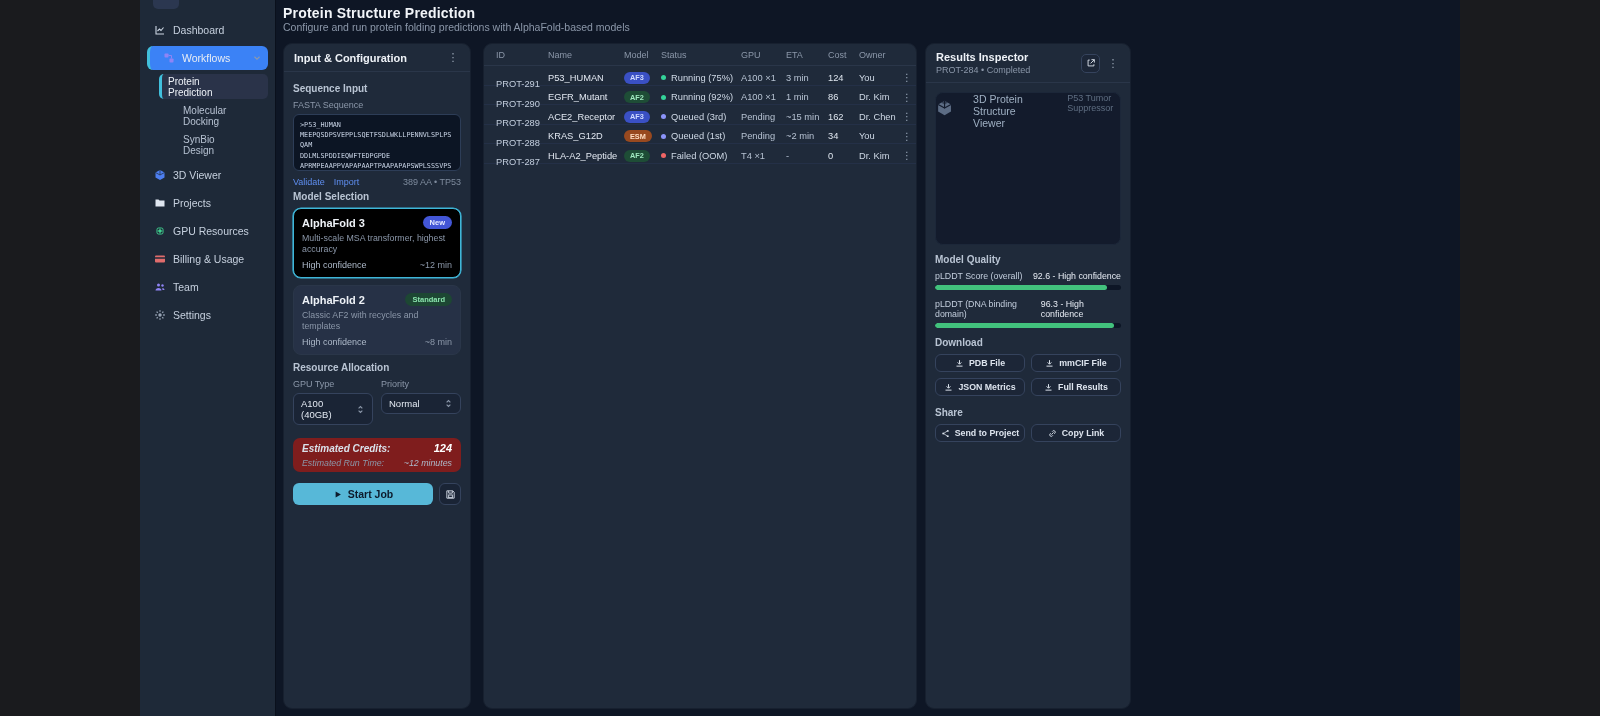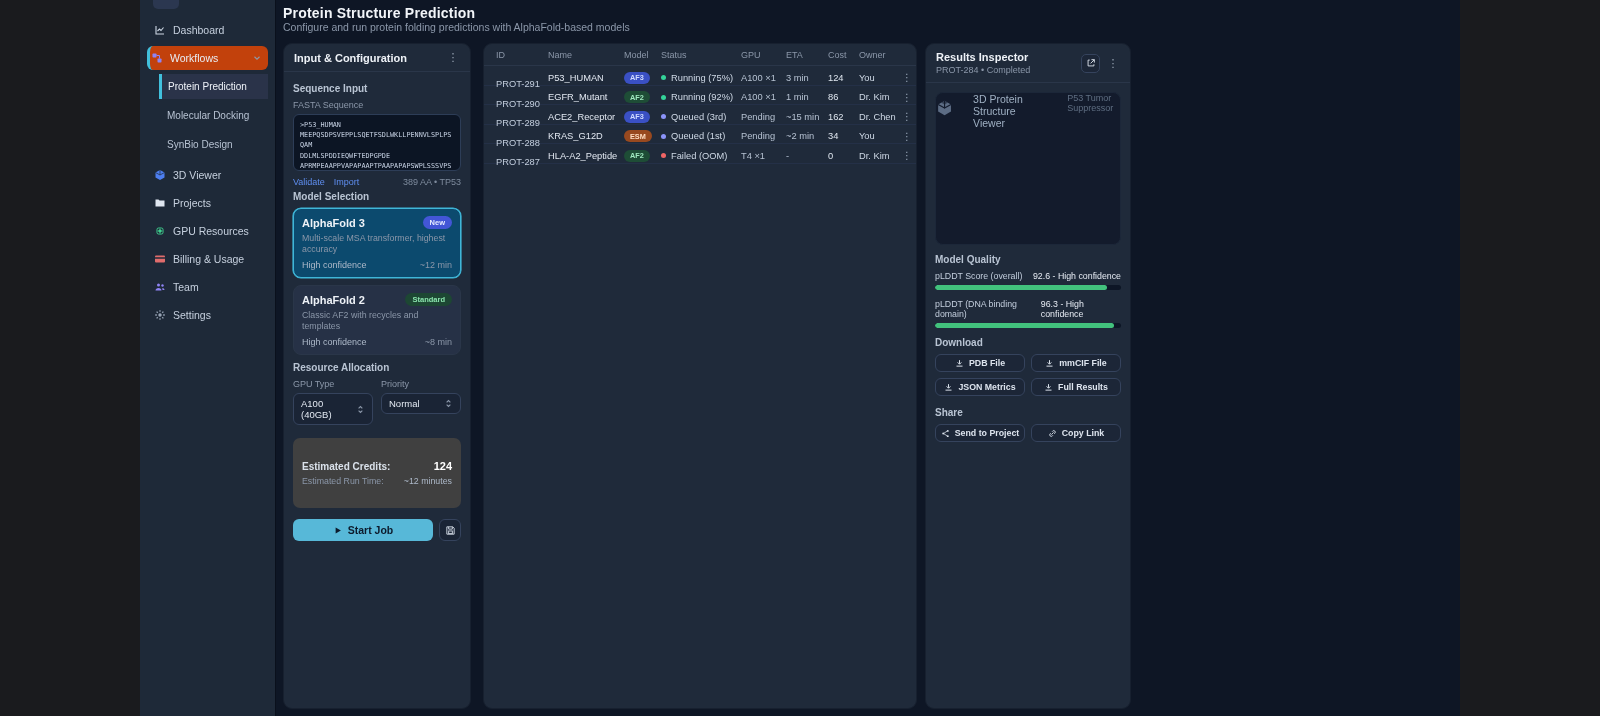"Workflows" .nav-item.active-parent { background: #c2410c -> #3b82f6; padding-left: 0 -> 12px }
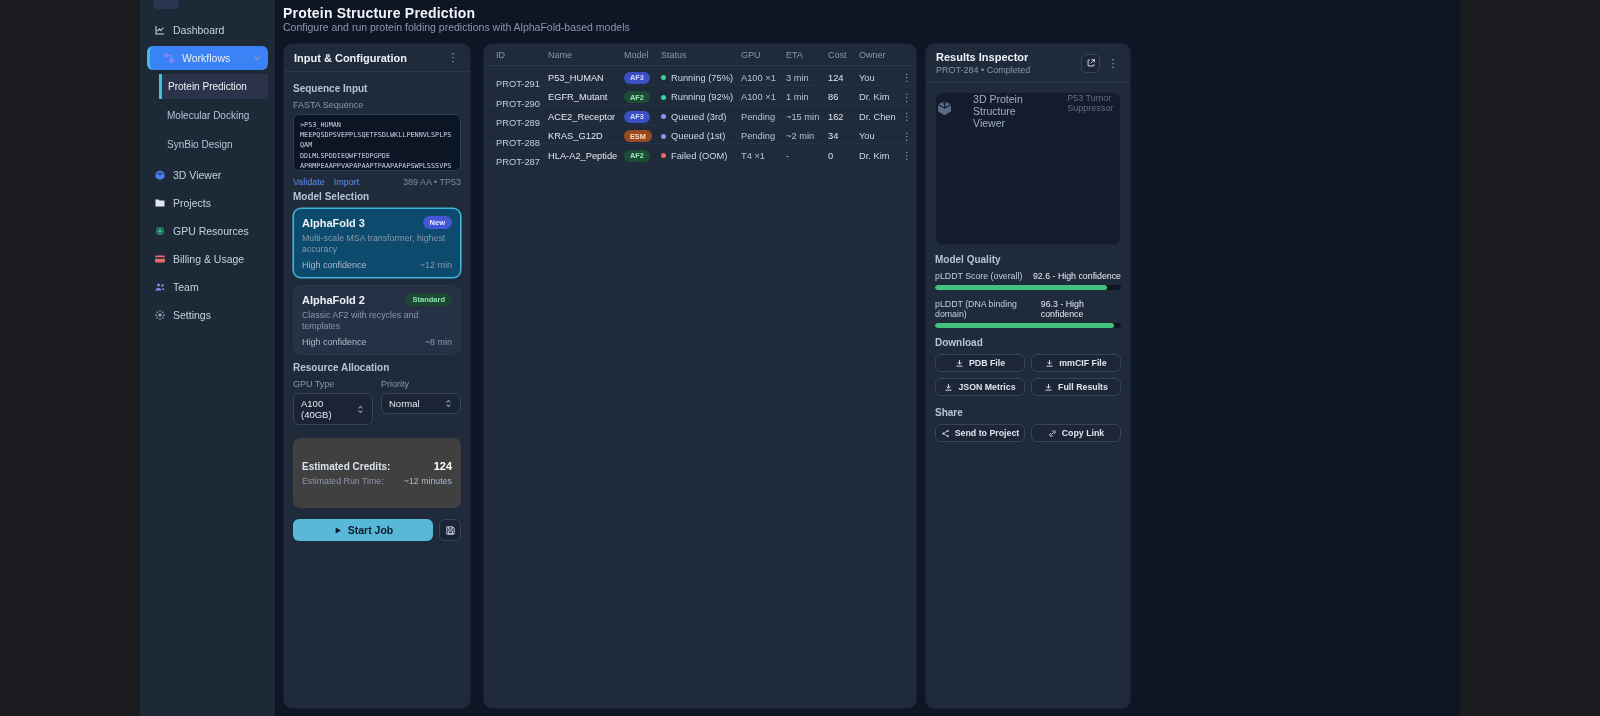"Protein Prediction" .subnav-item { border-radius: 0 -> 5px; padding: 0 8px -> 0 24px }
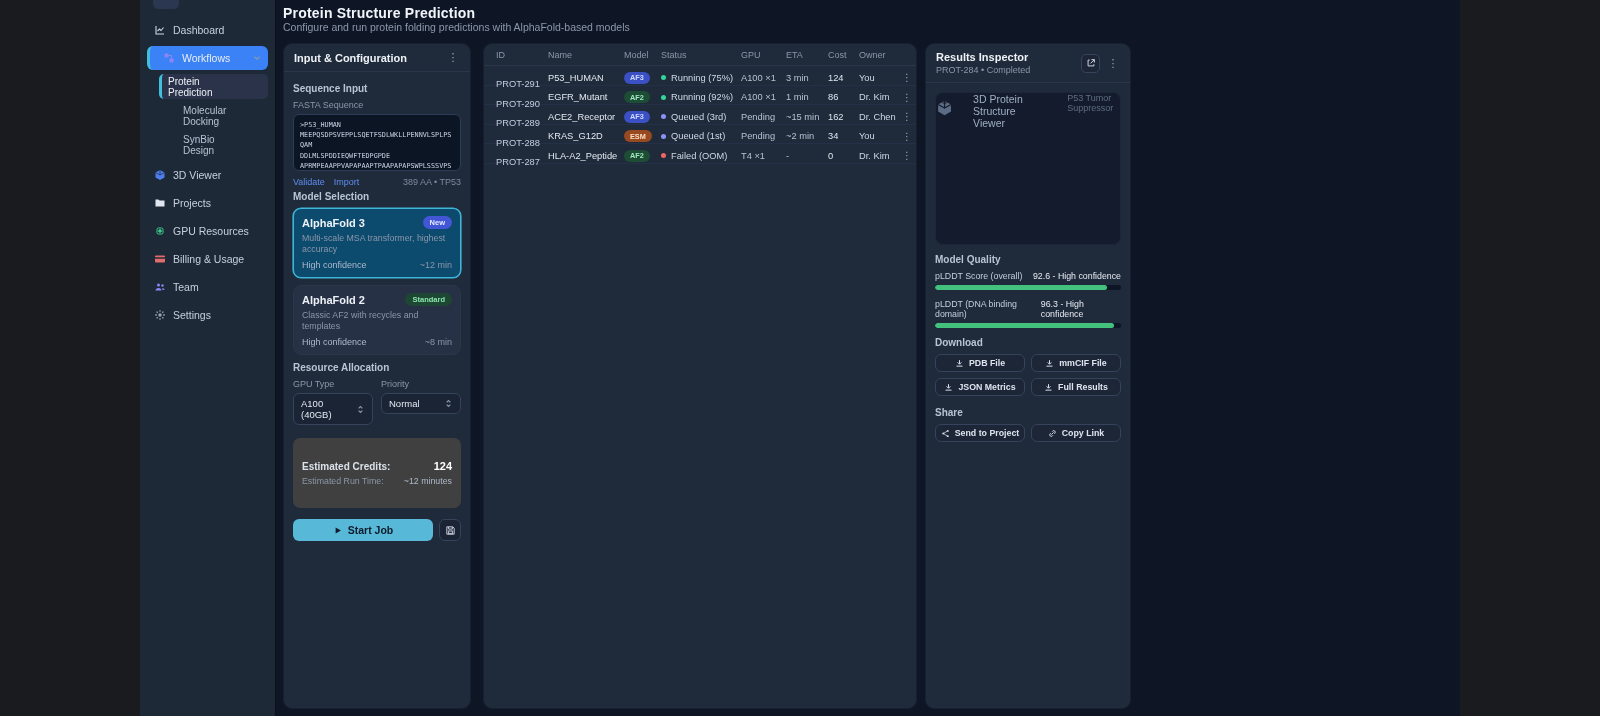"AlphaFold 3" .model-card.cls-selected { background: #0c4a6e -> #000000 }
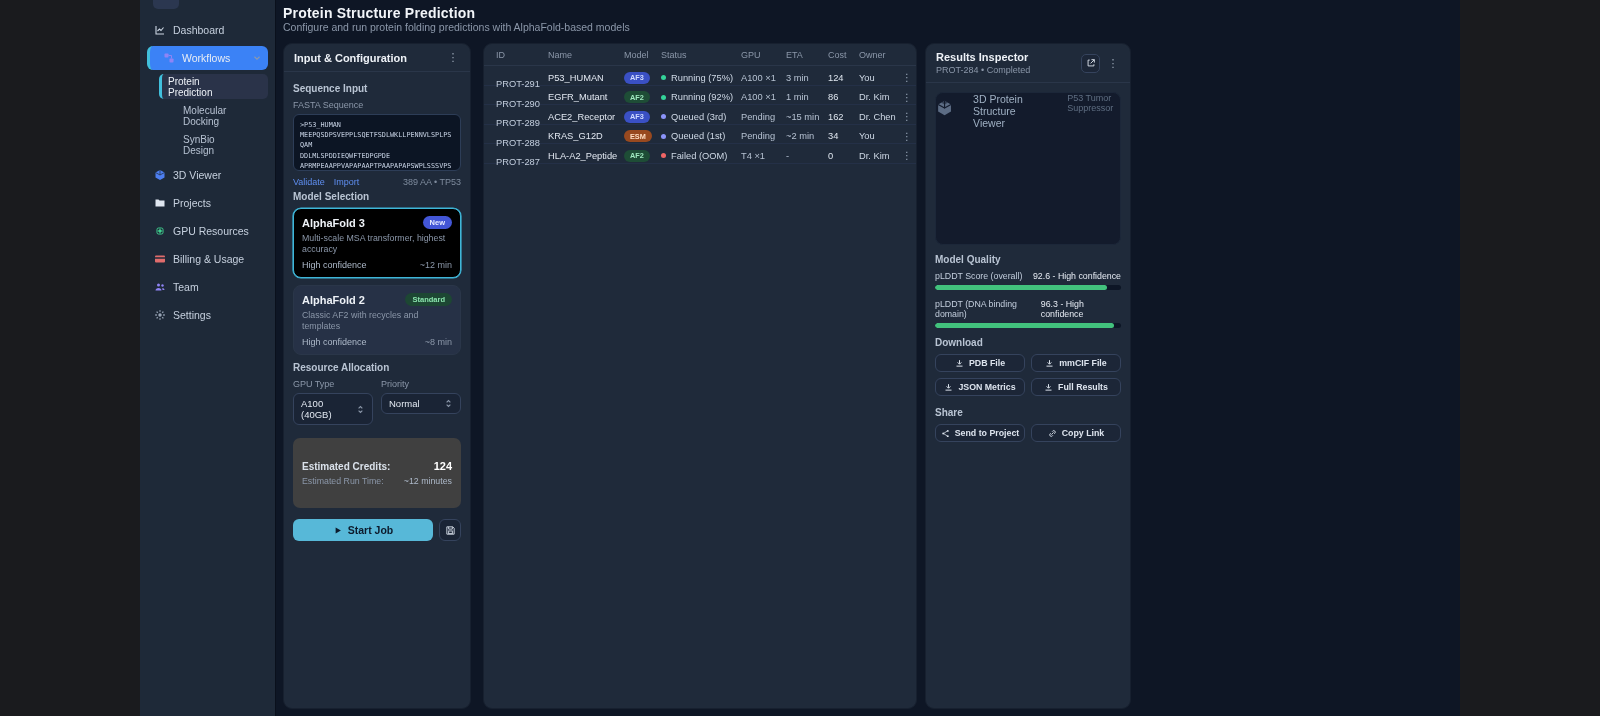"Estimated Credits:" .estimate { background: #404040 -> #7f1d1d; font-style: none -> italic; padding: 22px 9px -> 4px 9px }
